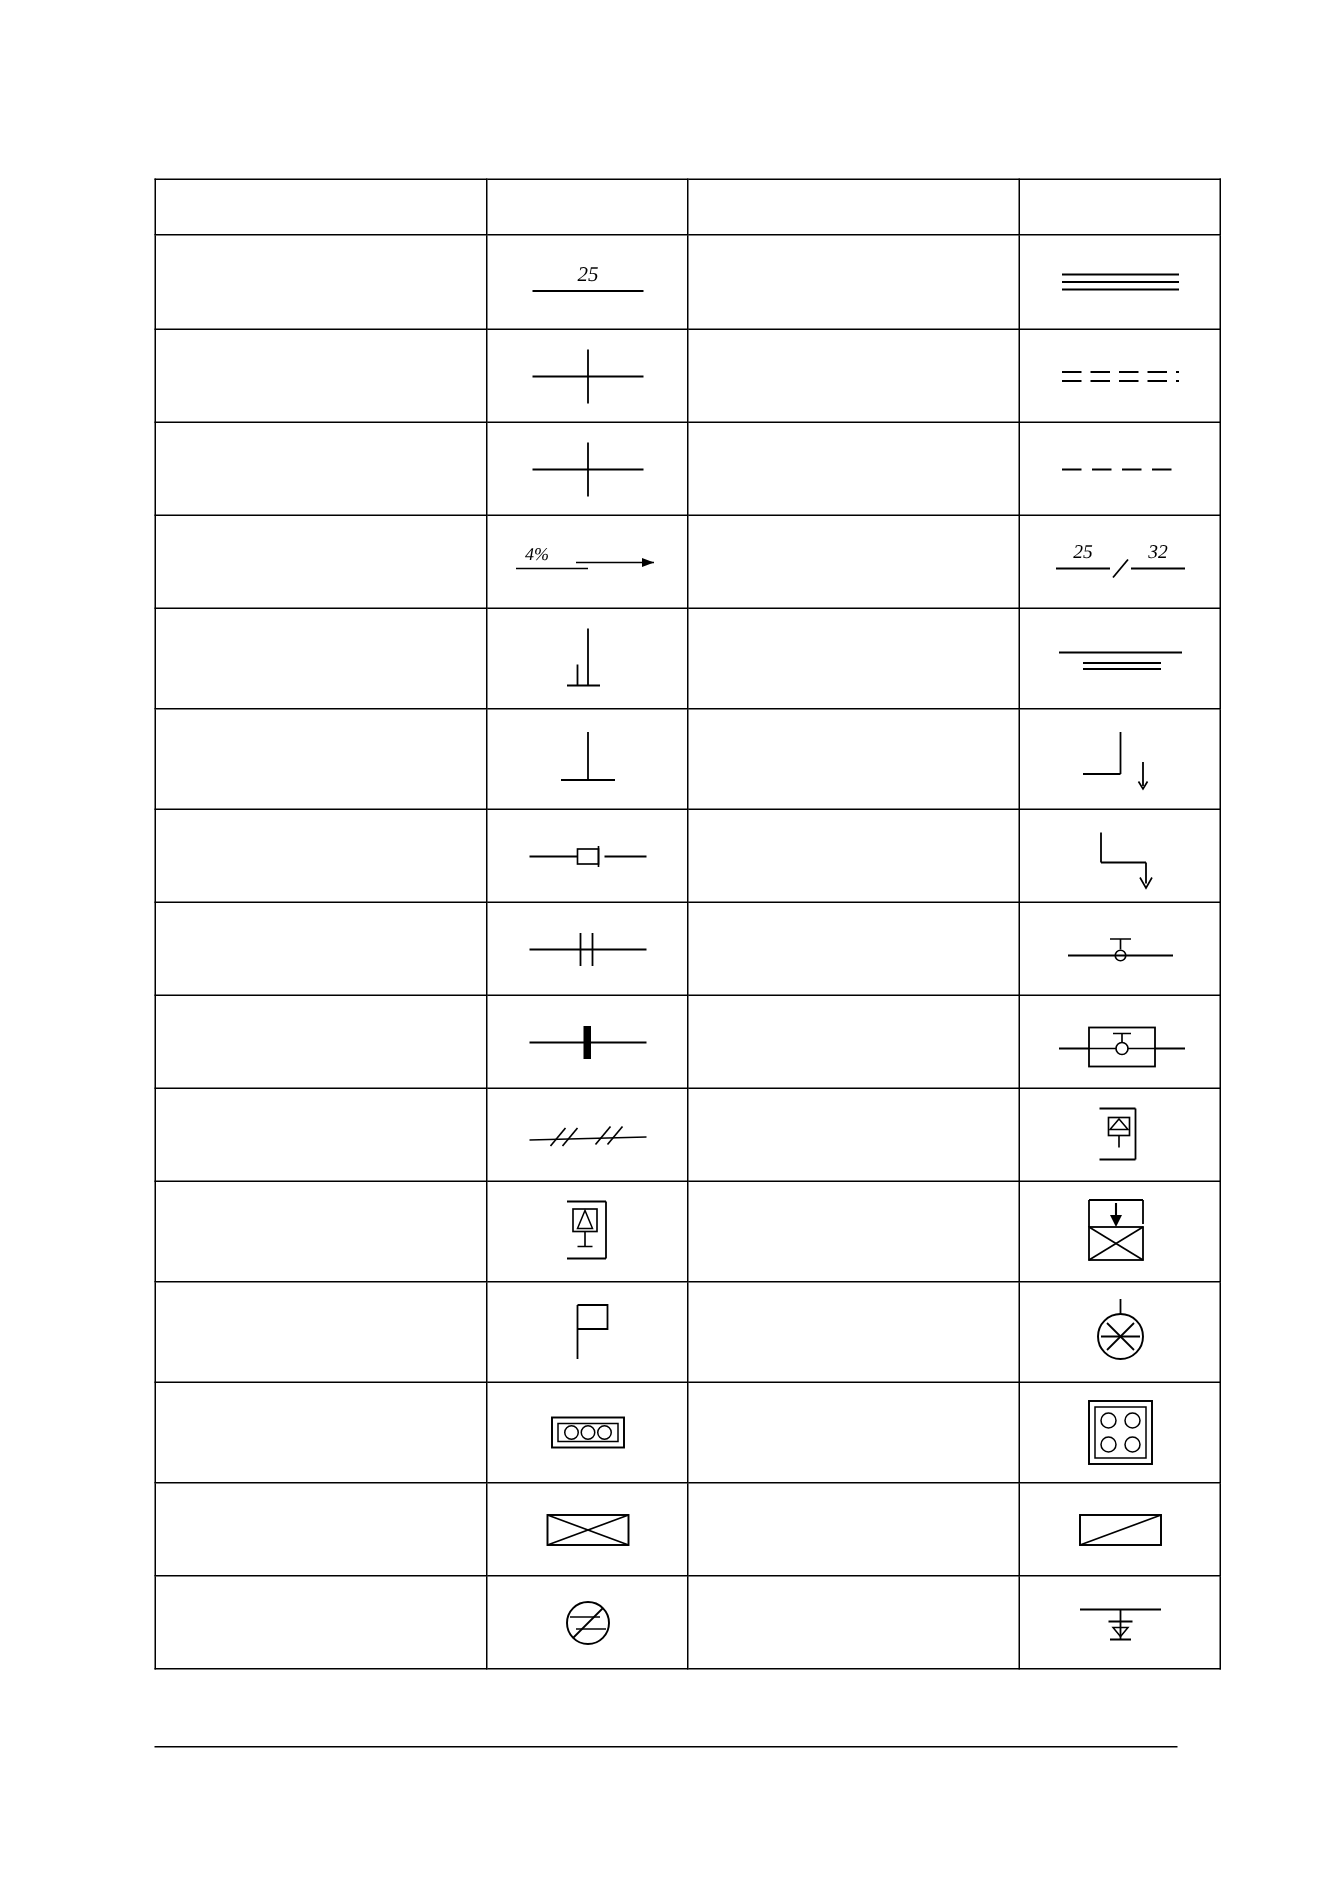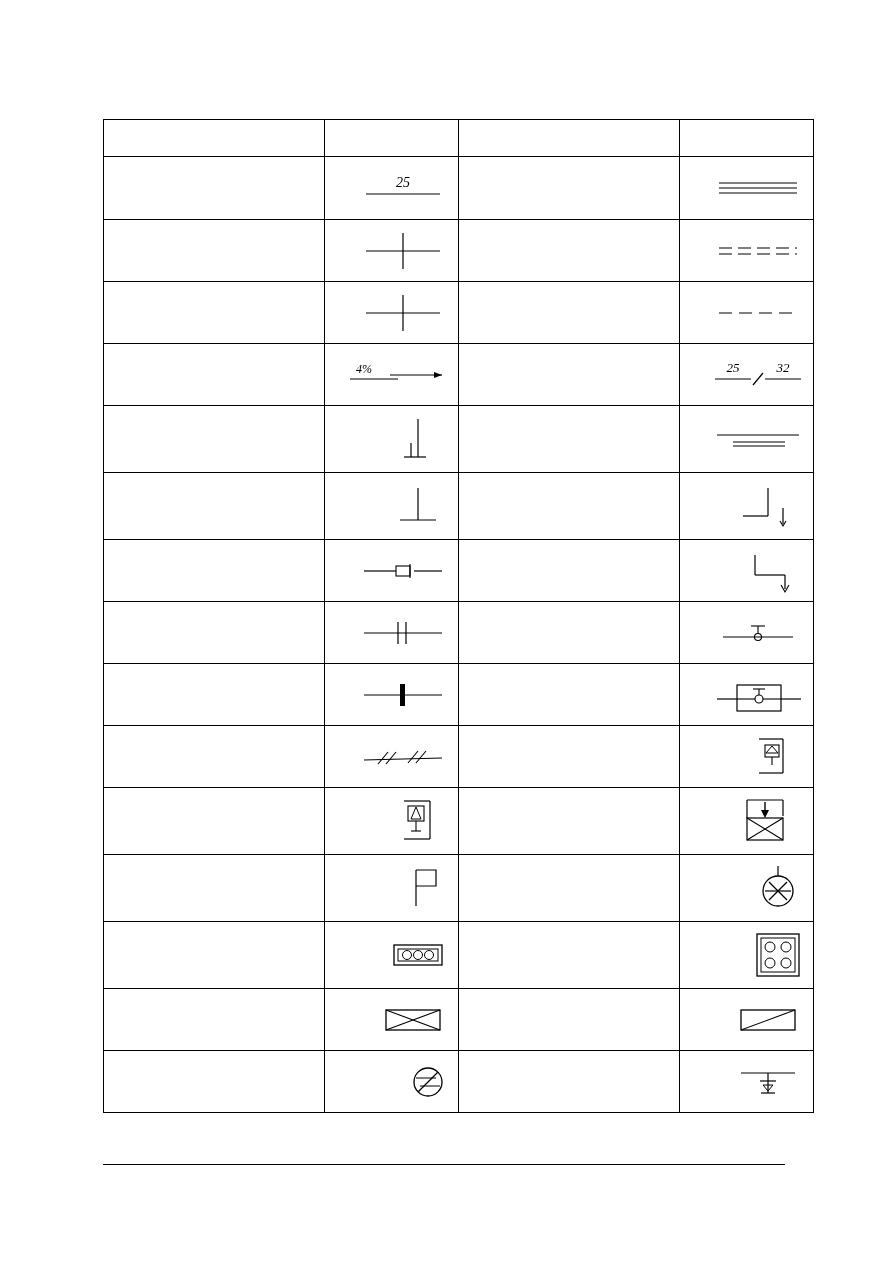"25" .cell-inner { justify-content: flex-end -> center }
